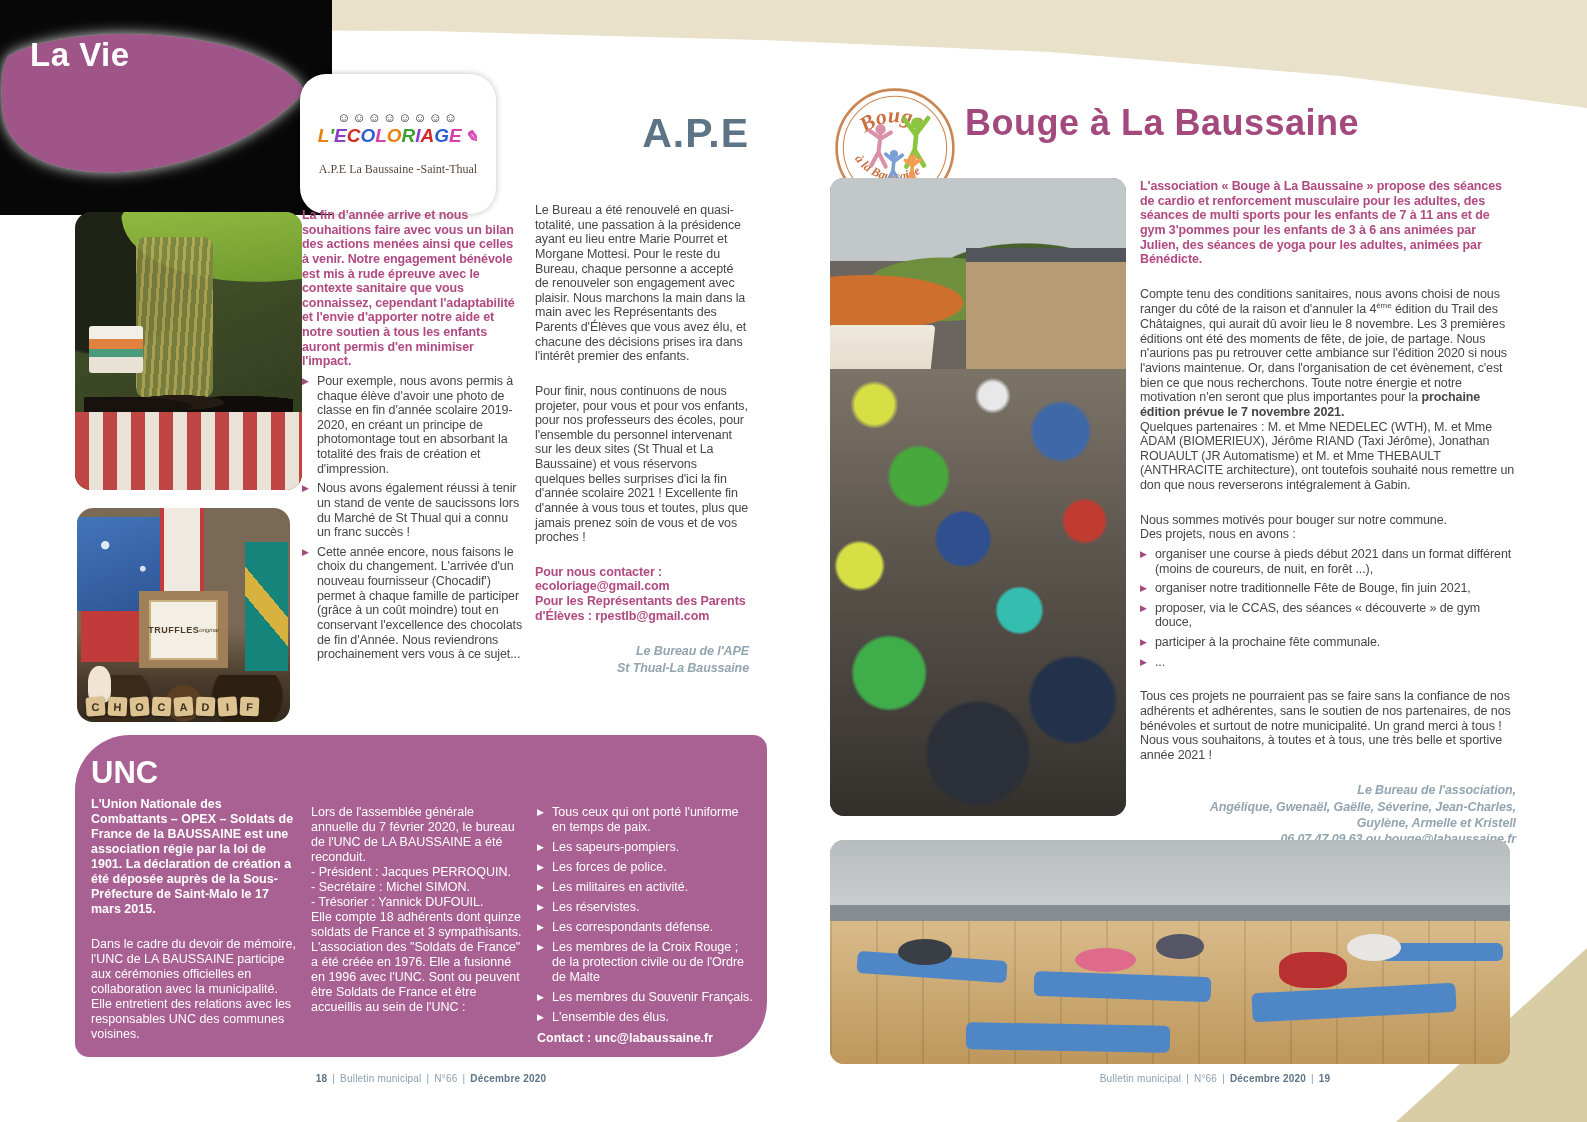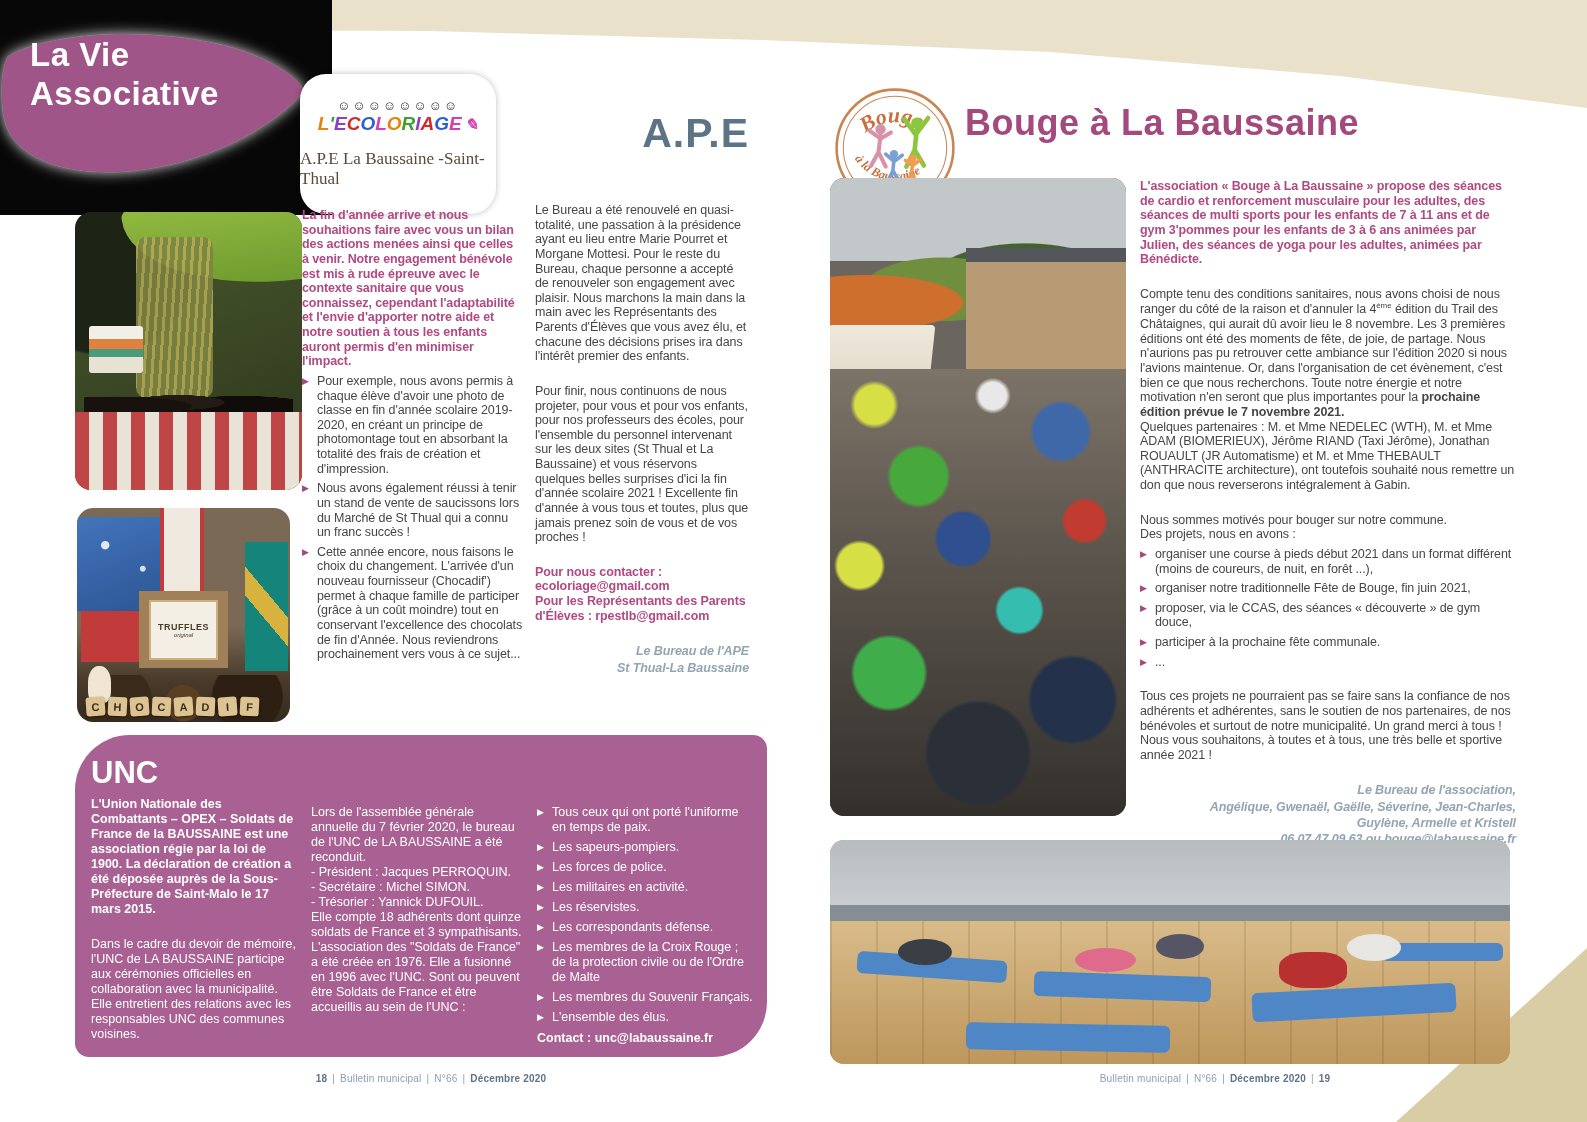"Associative" div { html: <div>Associative</div> -> none }
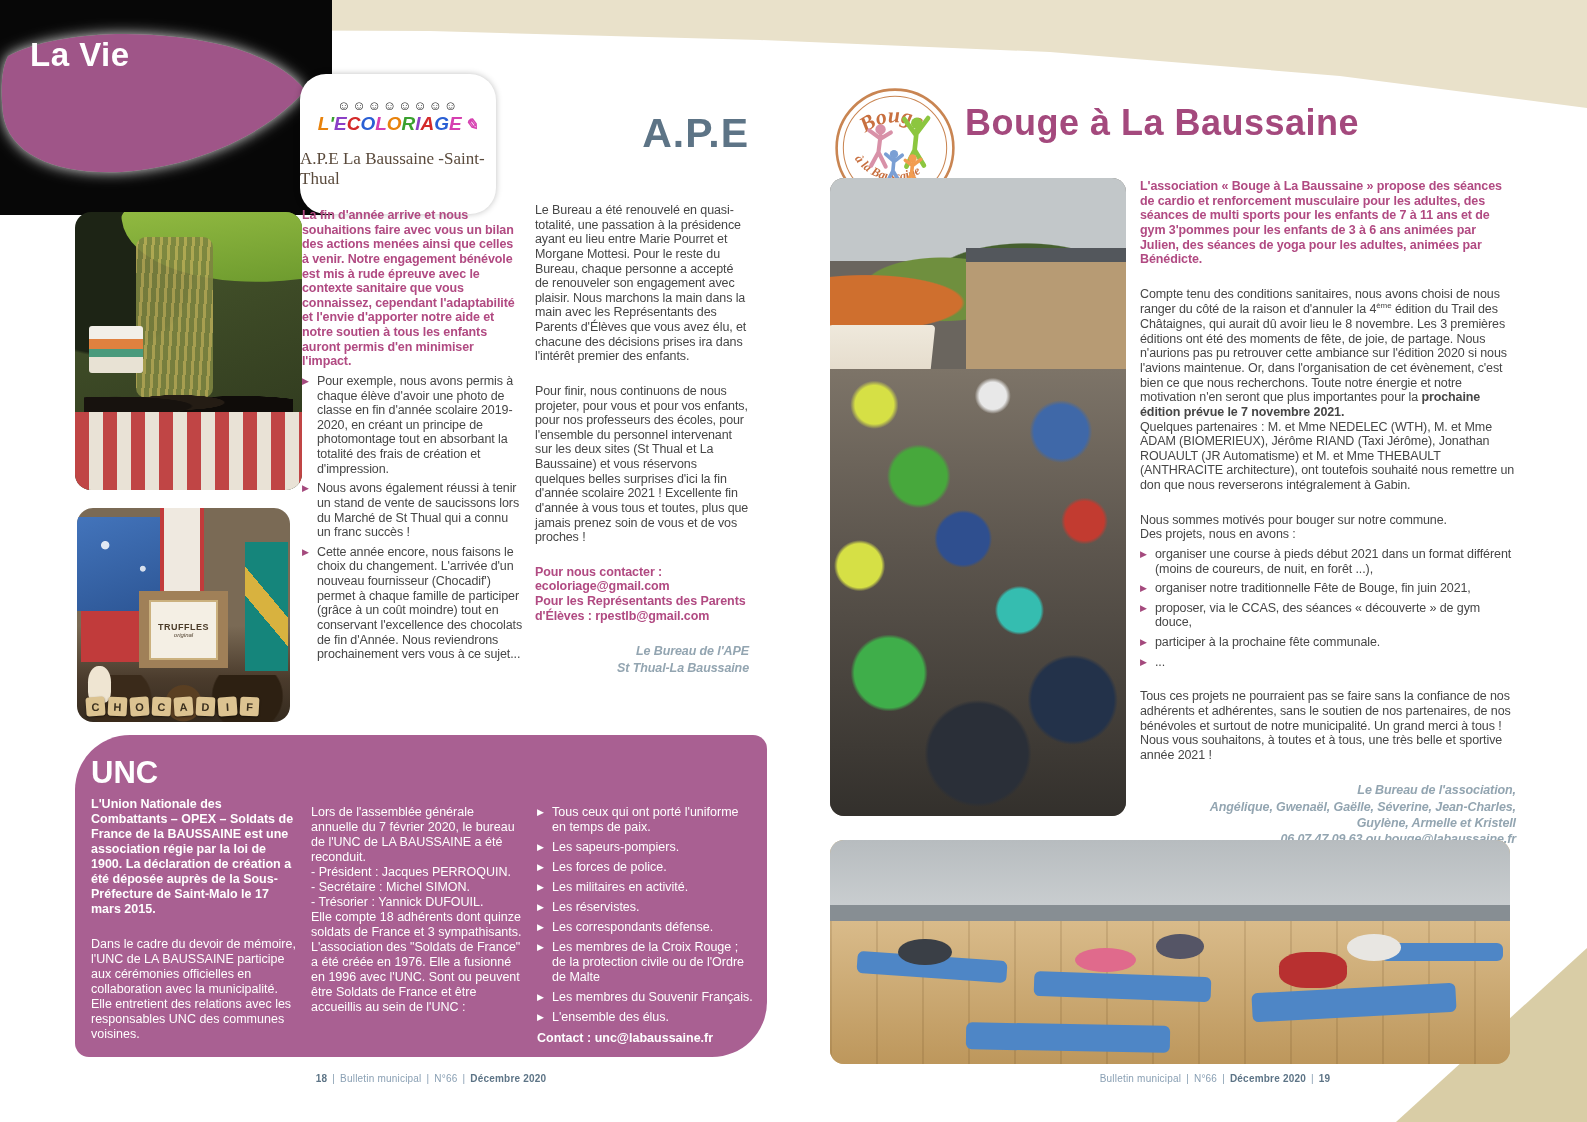"A.P.E La Baussaine -Saint-Thual" .logo-sub { font-size: 17px -> 12px }
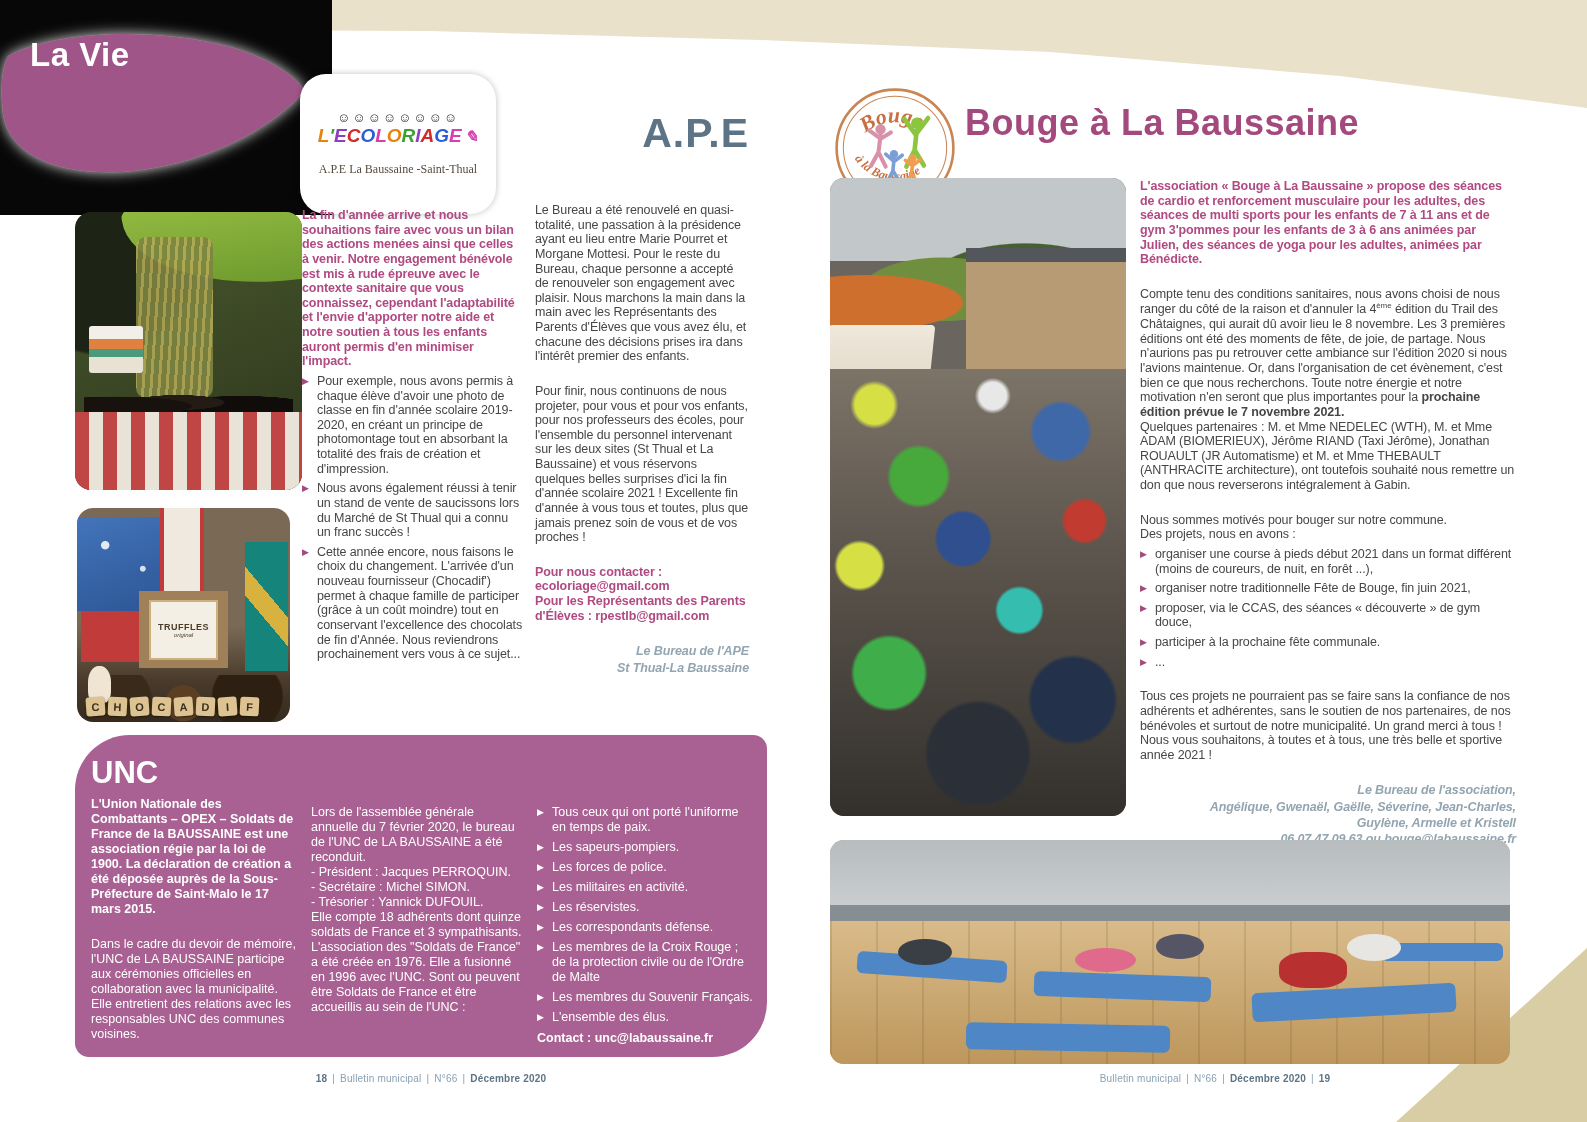"TRUFFLES" .c-label { flex-direction: column -> row }
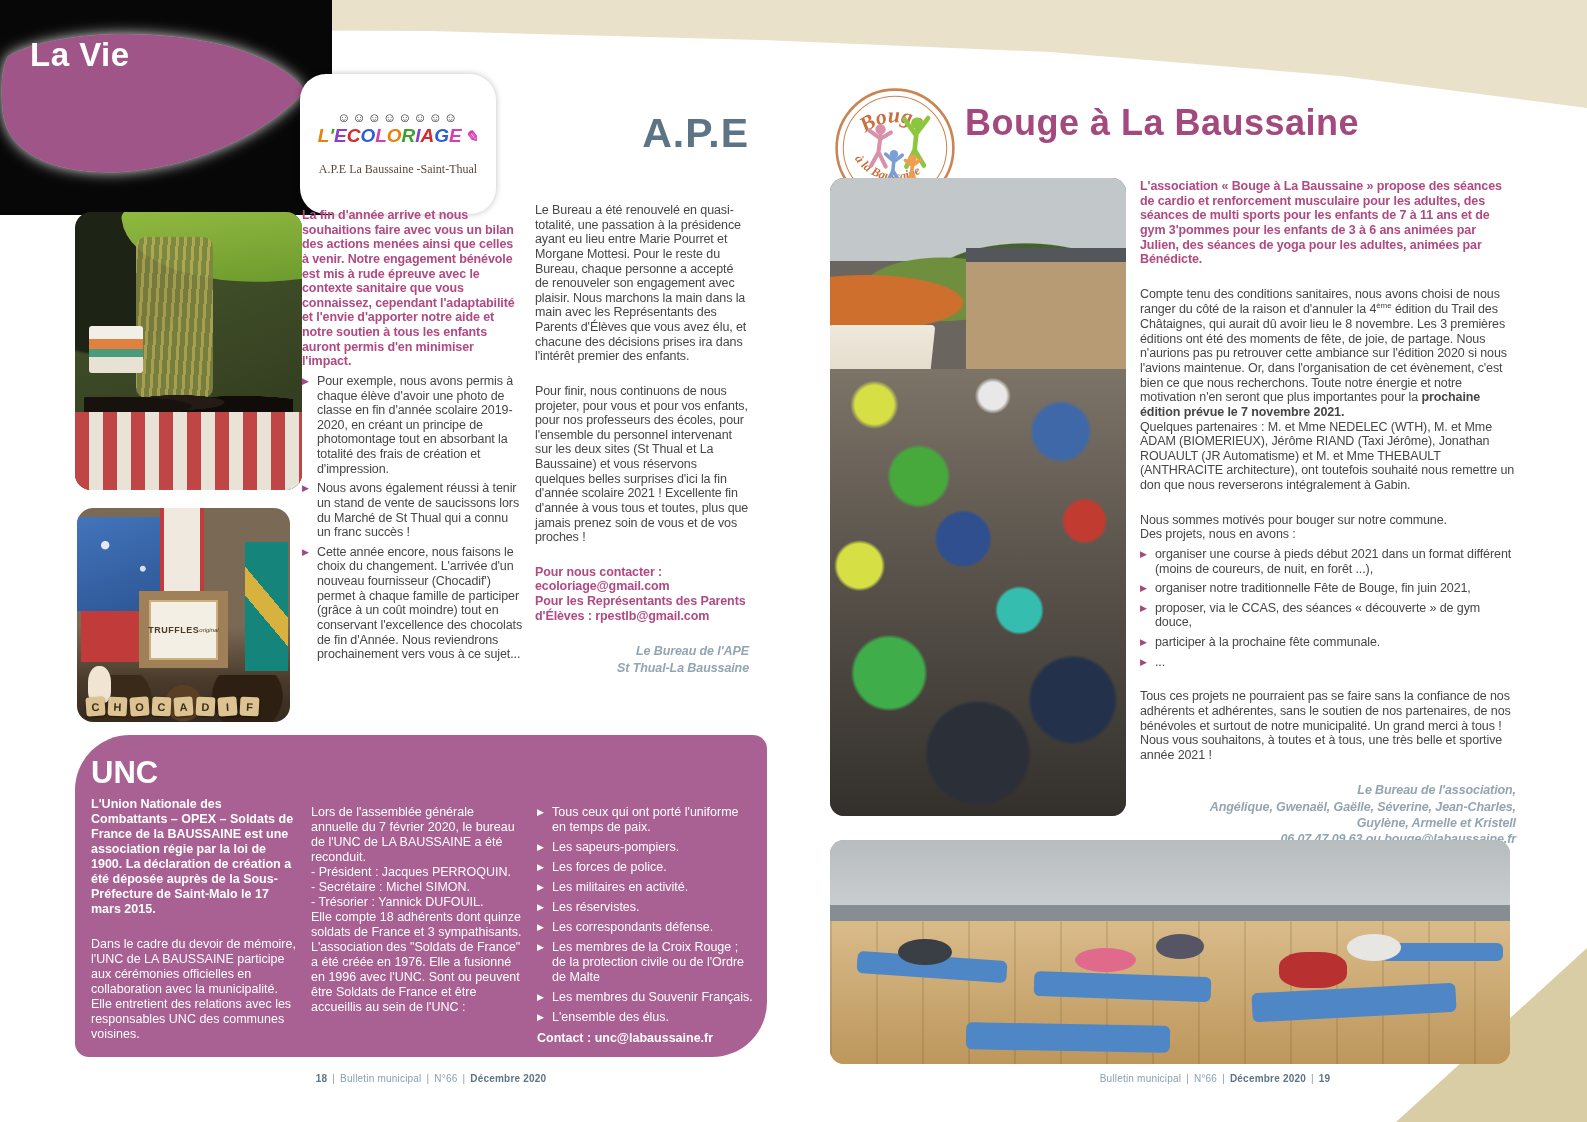"L'Union Nationale des Combattants –" div.unc-bold { text: 1900 -> 1901 }
